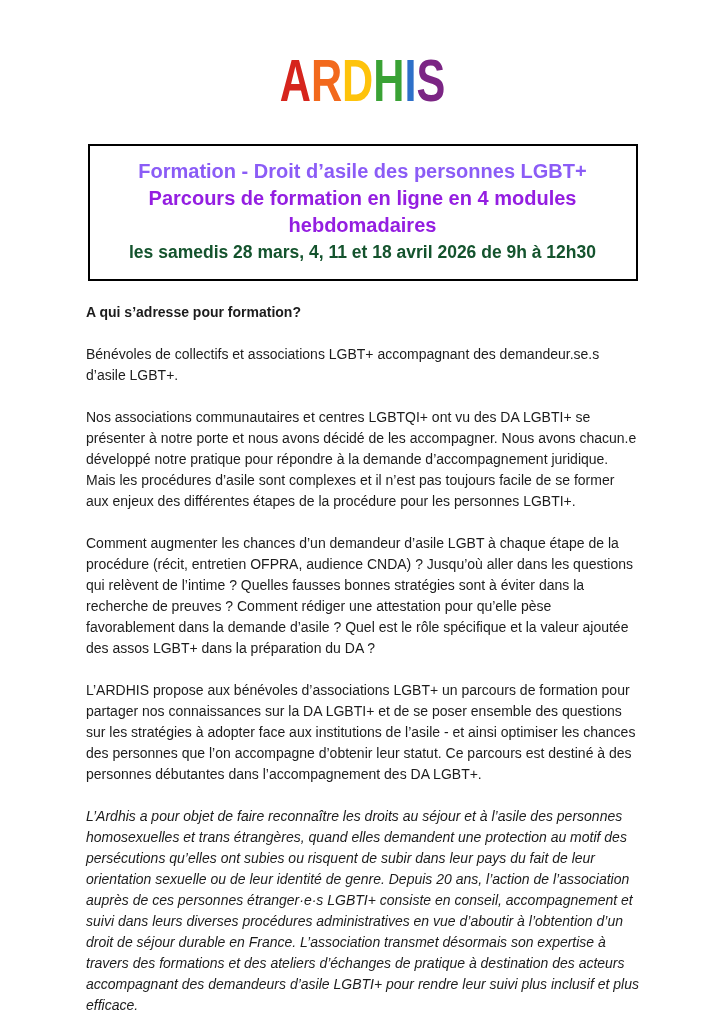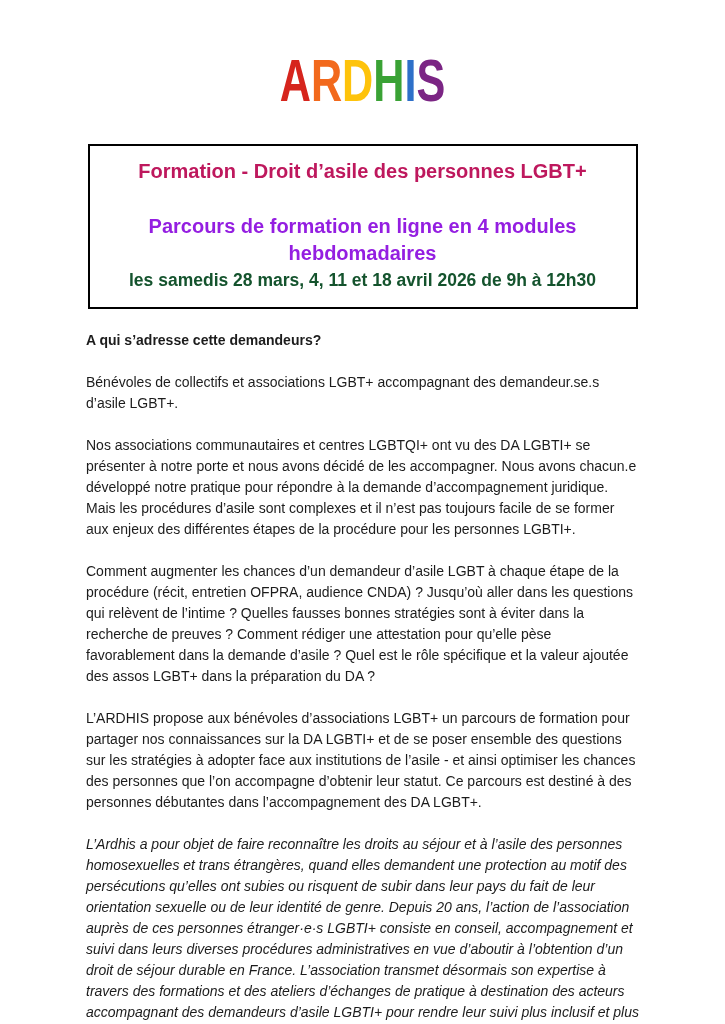"Formation - Droit d’asile des" .box-title { color: #be185d -> #8b5cf6 }
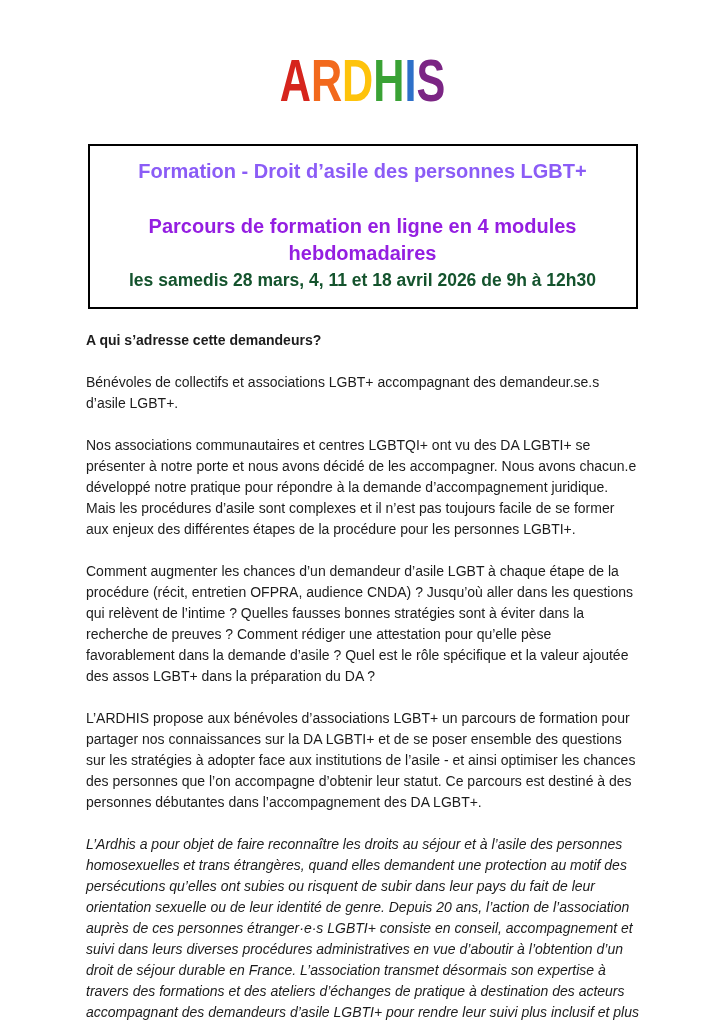"Parcours de formation en ligne" .box-subtitle { margin-top: 28px -> none }
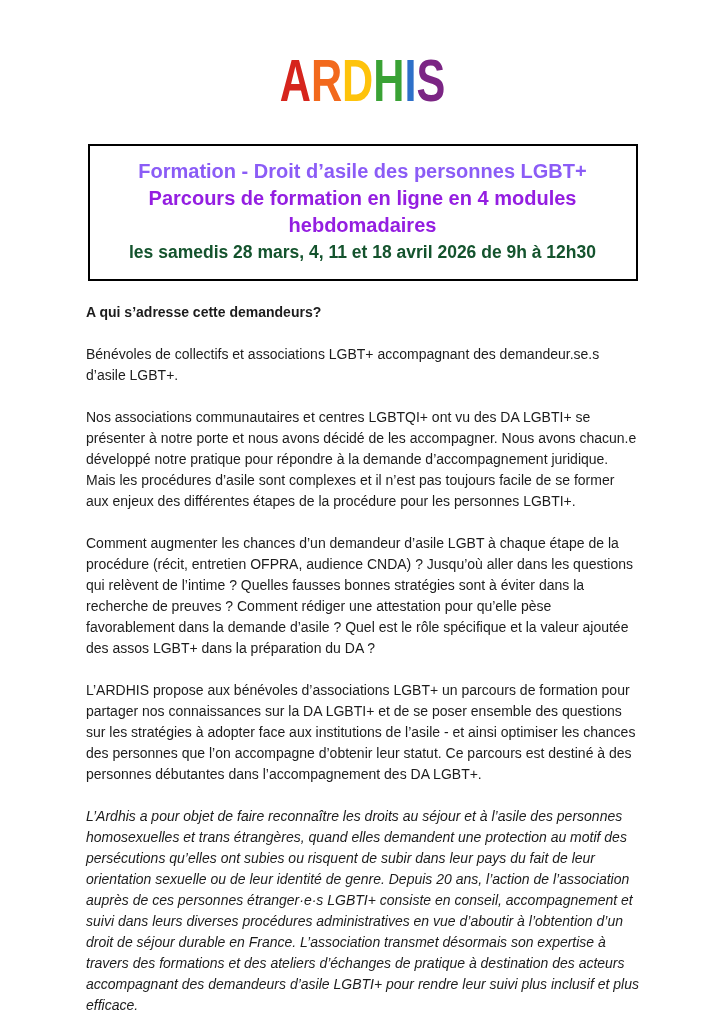"A qui s’adresse cette demandeurs?" div.heading { text: cette demandeurs -> pour formation }
